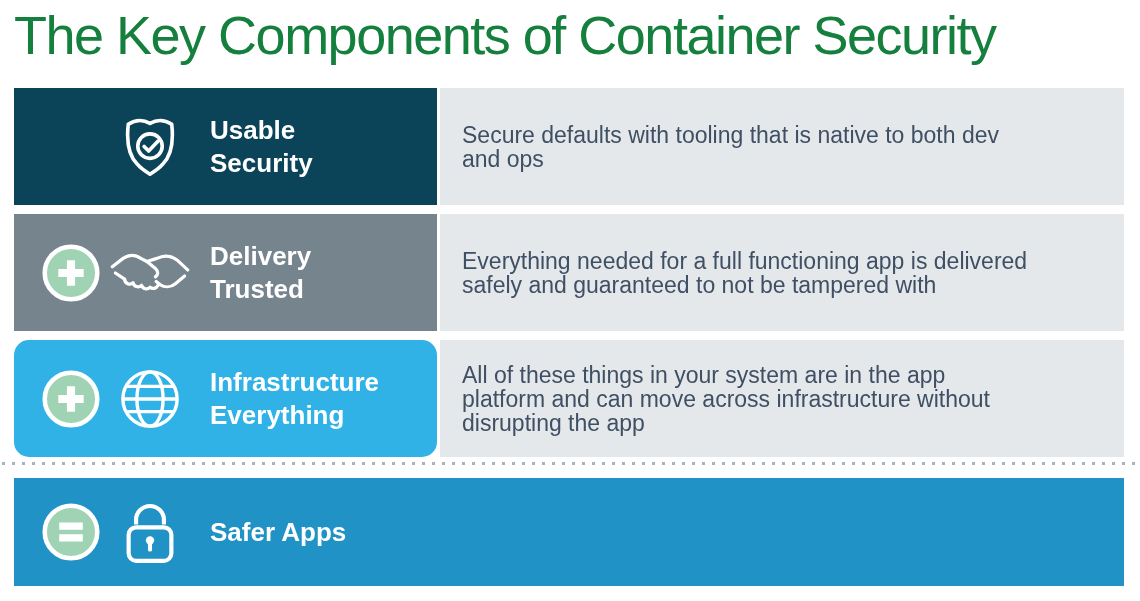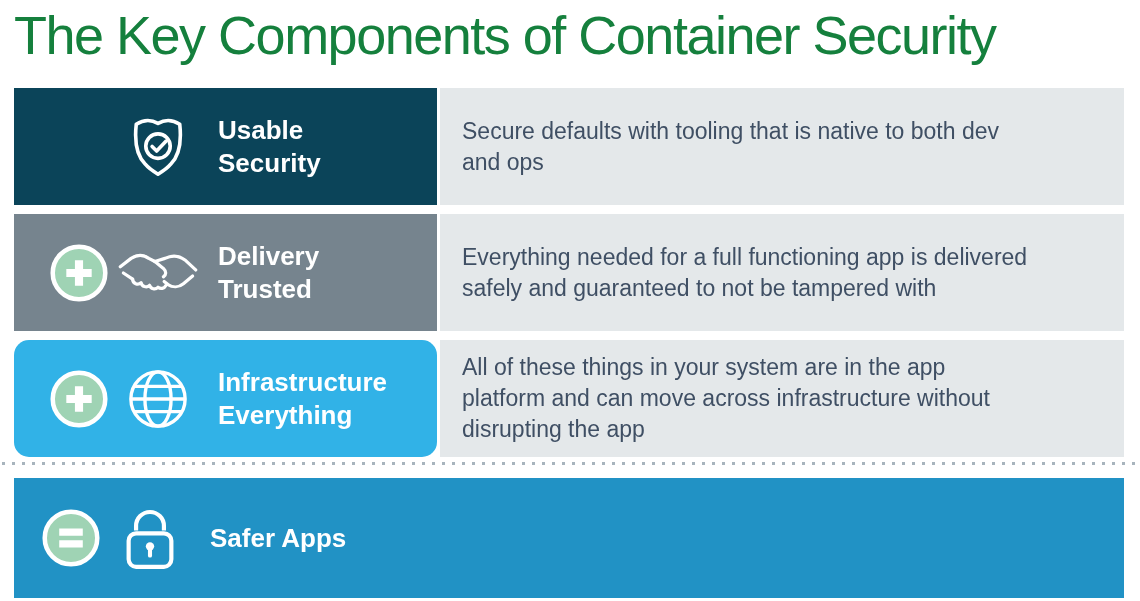"Usable" .panel { padding-left: 8px -> none }
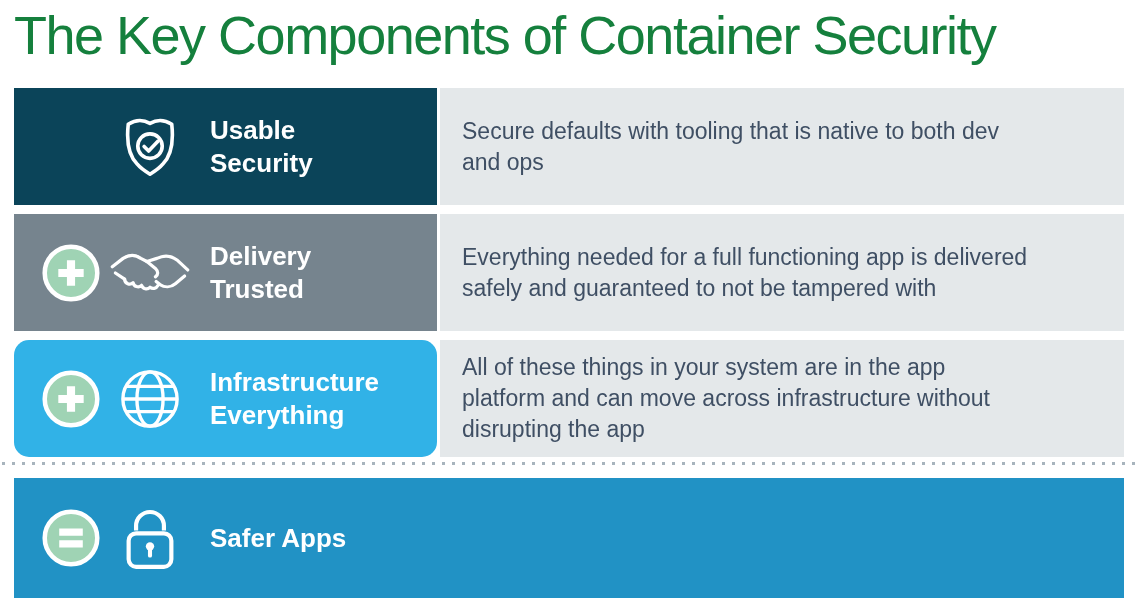"Secure defaults with tooling that" .desc { line-height: 31px -> 24px }
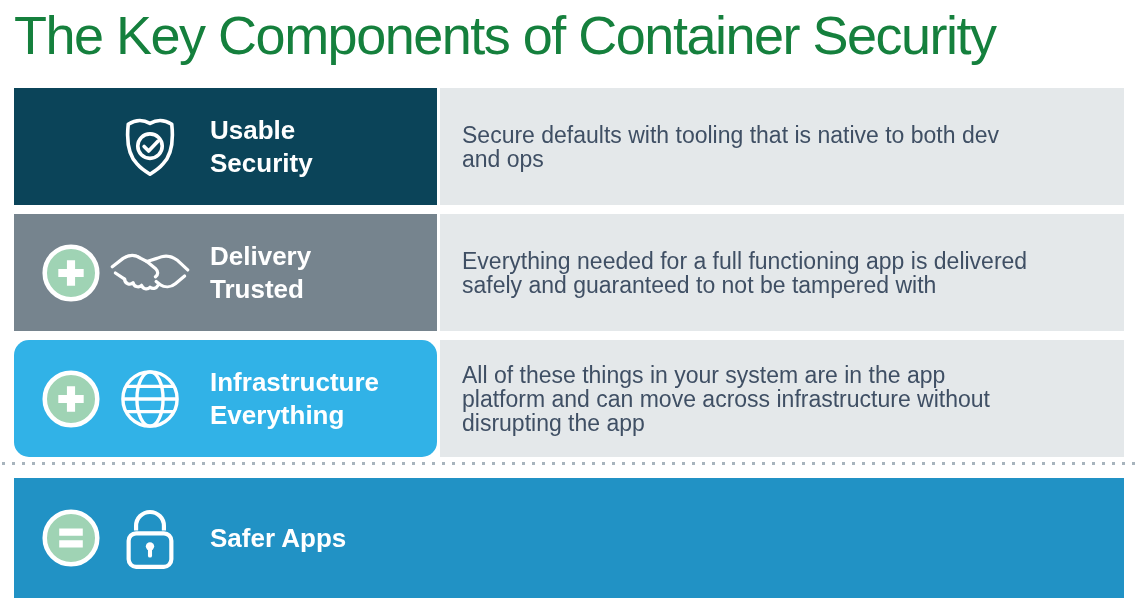"Safer Apps" .result-row { height: 120px -> 108px }
